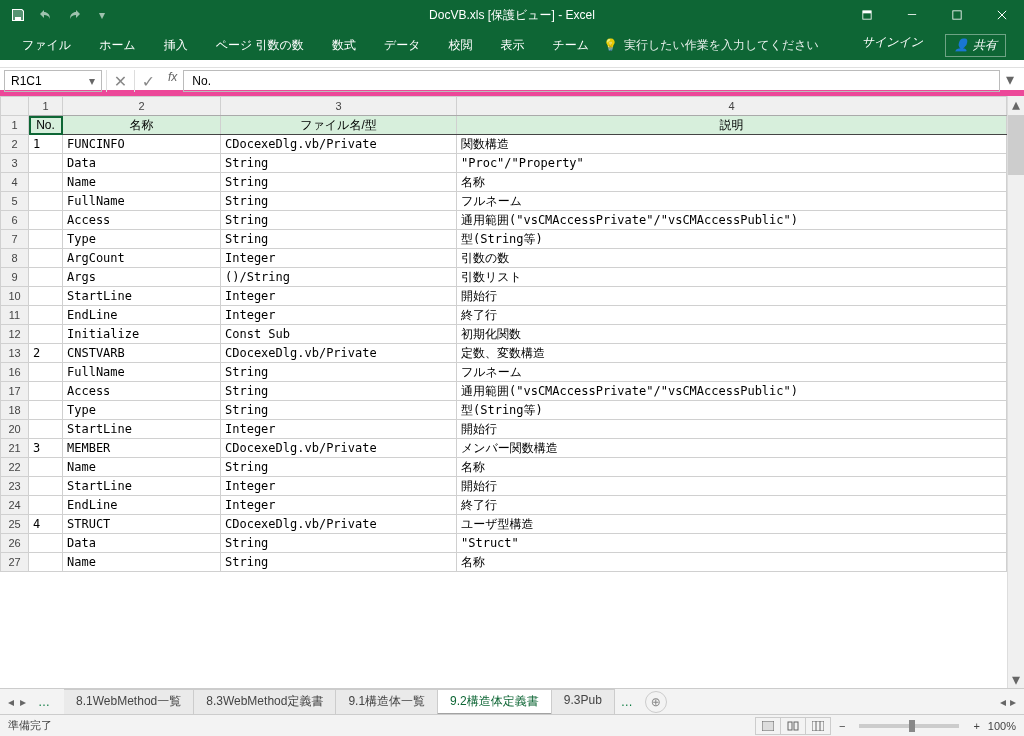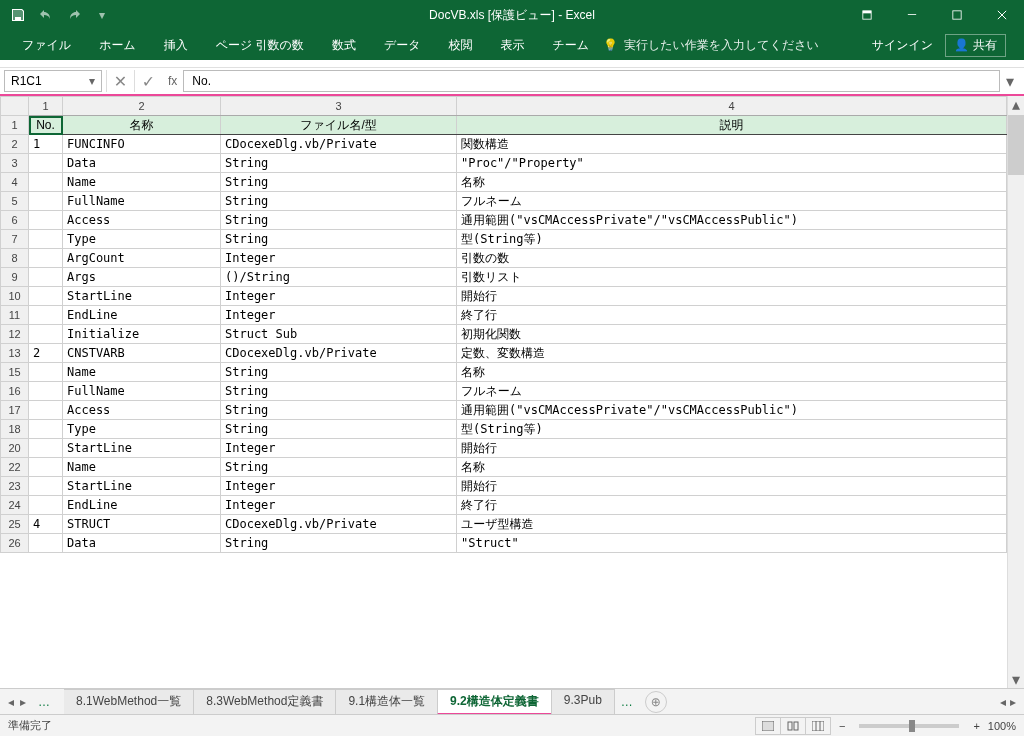"サインイン" .ribbon-right { align-items: center -> flex-start; font-style: none -> italic; gap: 12px -> 22px }
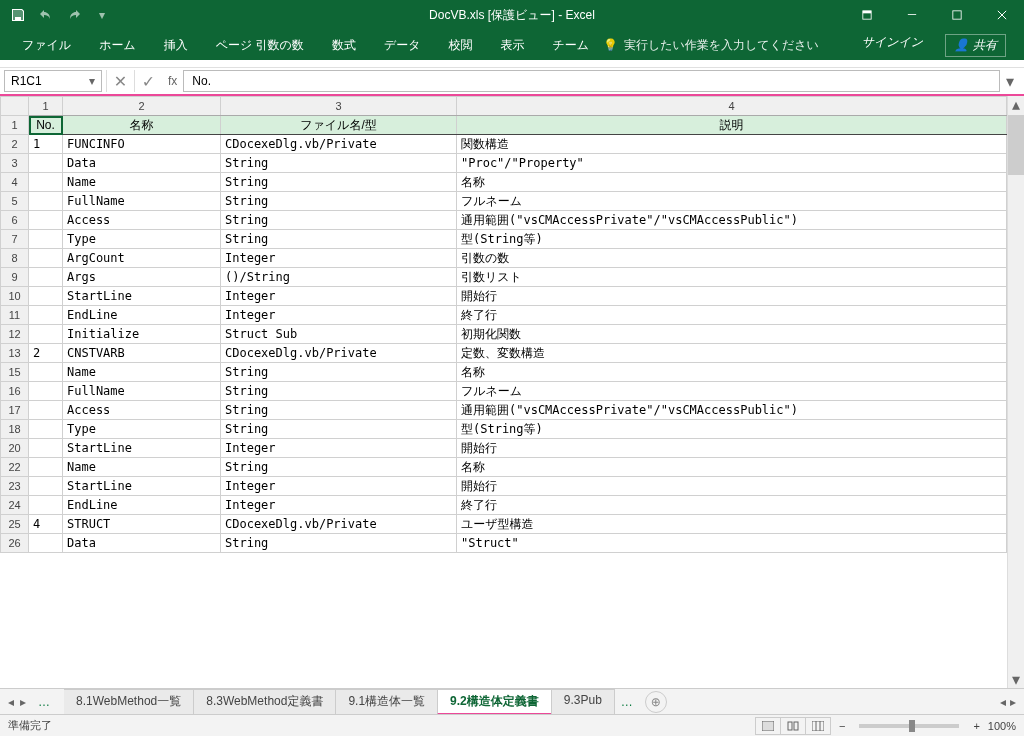"R1C1" .formula-bar { align-items: center -> flex-start; border-bottom: 2px solid #ec4899 -> 6px solid #ec4899 }
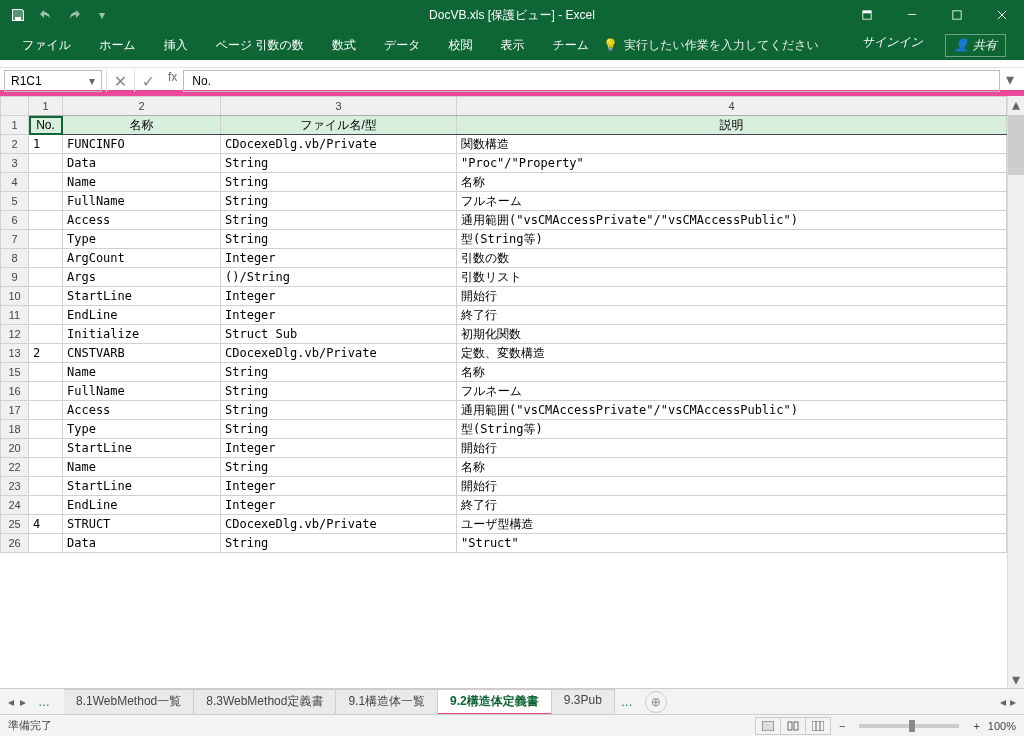"fx" .fx-label { font-style: none -> italic }
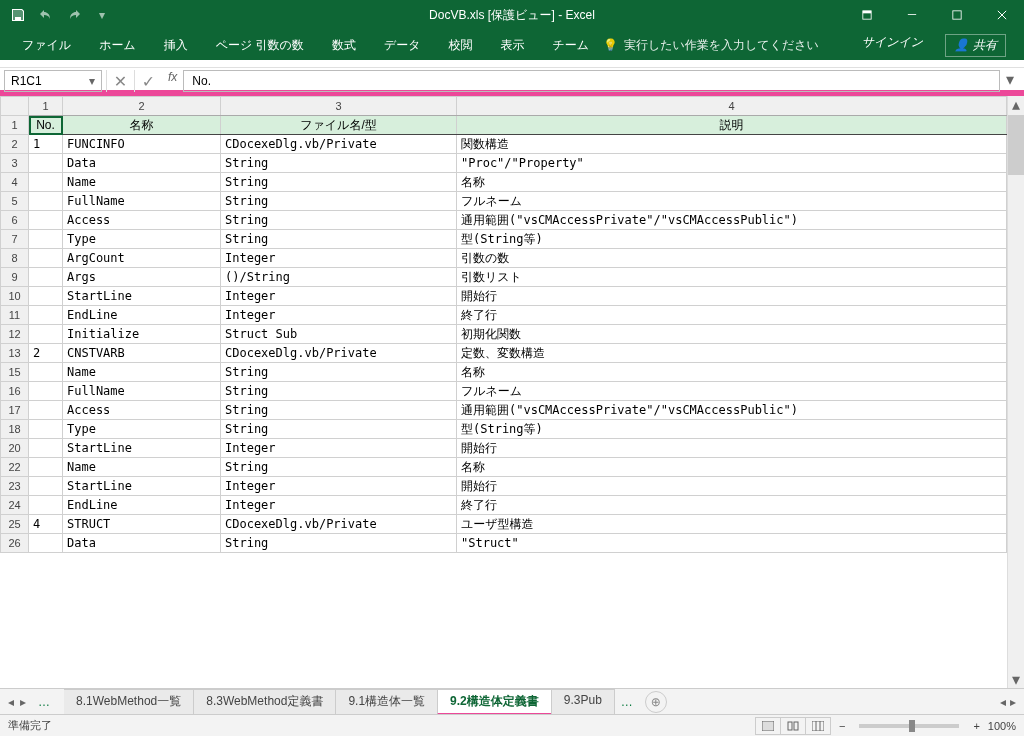"Struct Sub" td.data-cell { text: Struct -> Const }
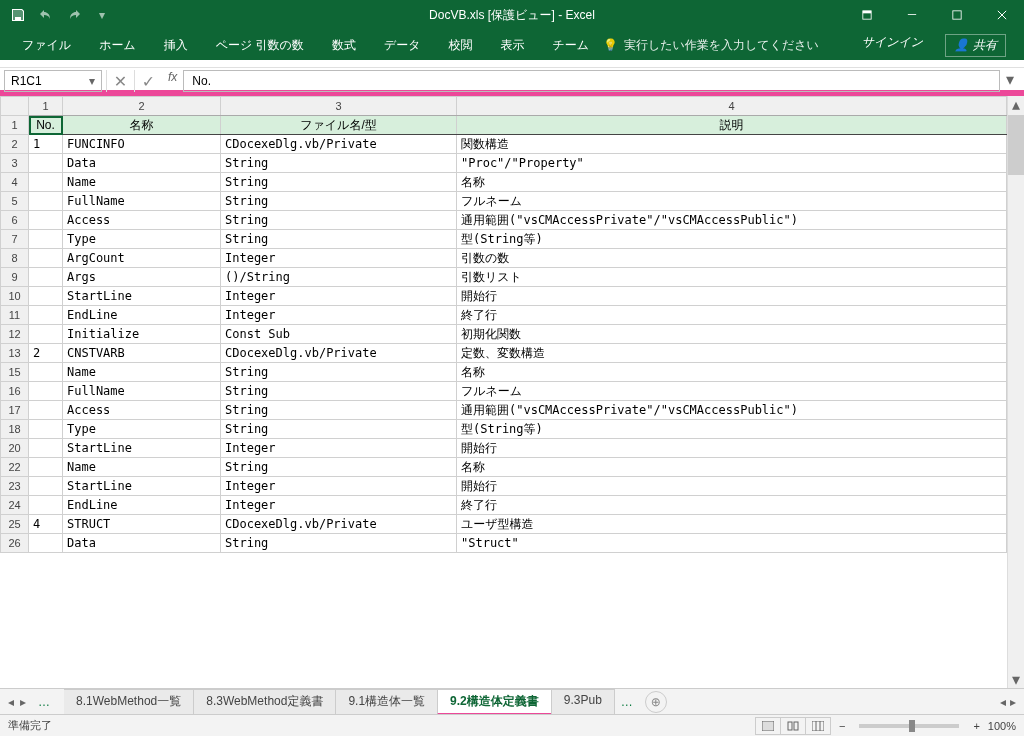"15" tr { html: <tr> <th>15</th> <td></td> <td>Name</td> <td>String</td> <td>名称</td> </tr> -> none }
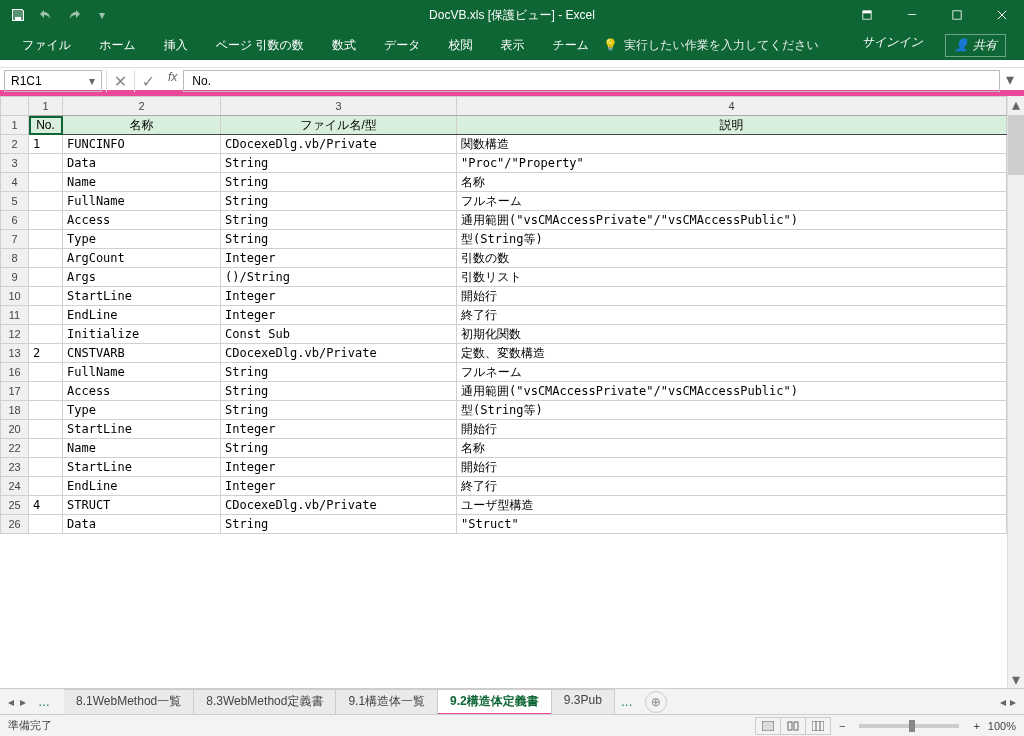"21" tr.group-top { html: none -> <tr> <th>21</th> <td>3</td> <td>MEMBER</td> <td>CDocexeDlg.vb/Private</td> <td>メンバー関数構造</td> </tr> }
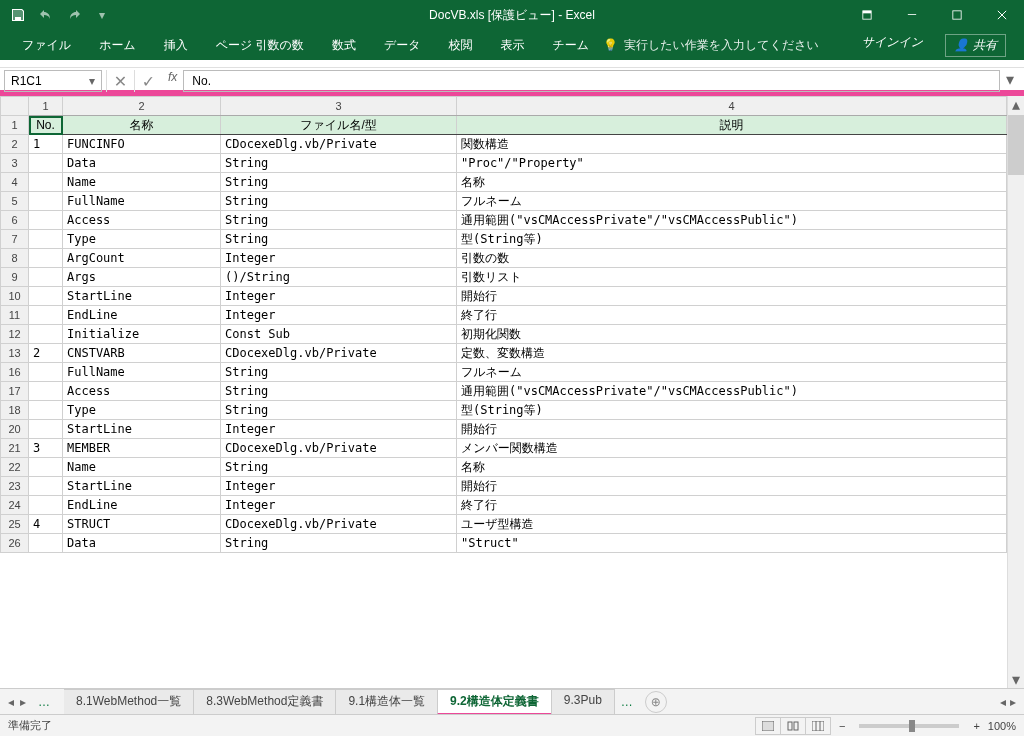"27" tr { html: none -> <tr> <th>27</th> <td></td> <td>Name</td> <td>String</td> <td>名称</td> </tr> }
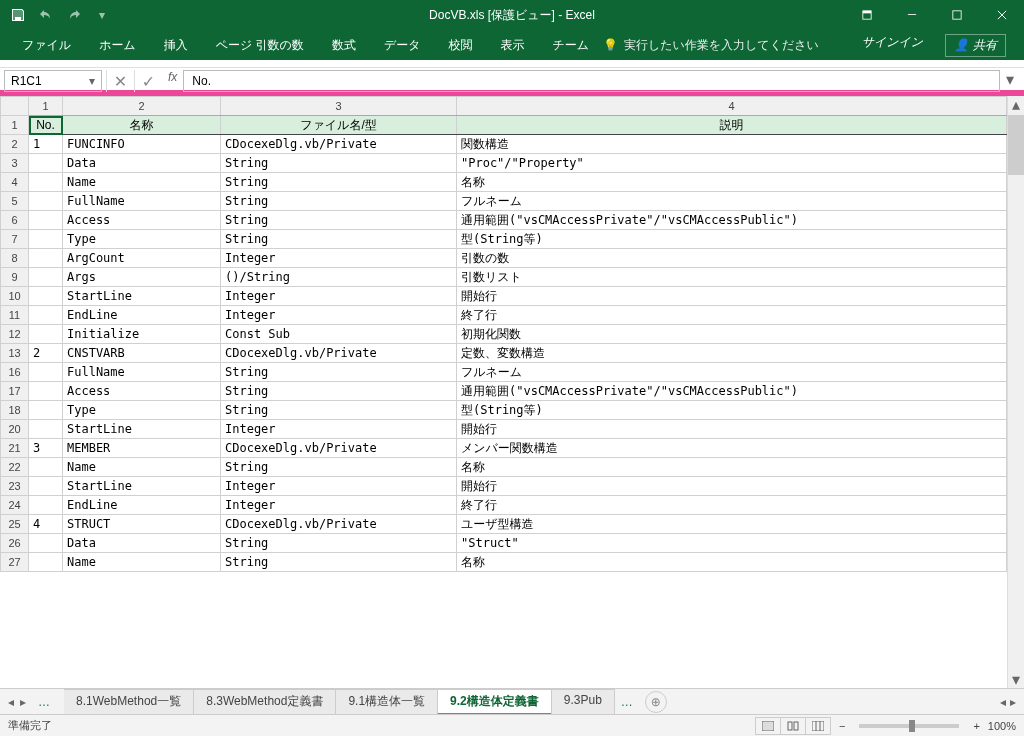"9.2構造体定義書" .sheet-tab.active { border-bottom: 2px solid #ec4899 -> 2px solid #a3a3a3; font-weight: bold -> normal }
